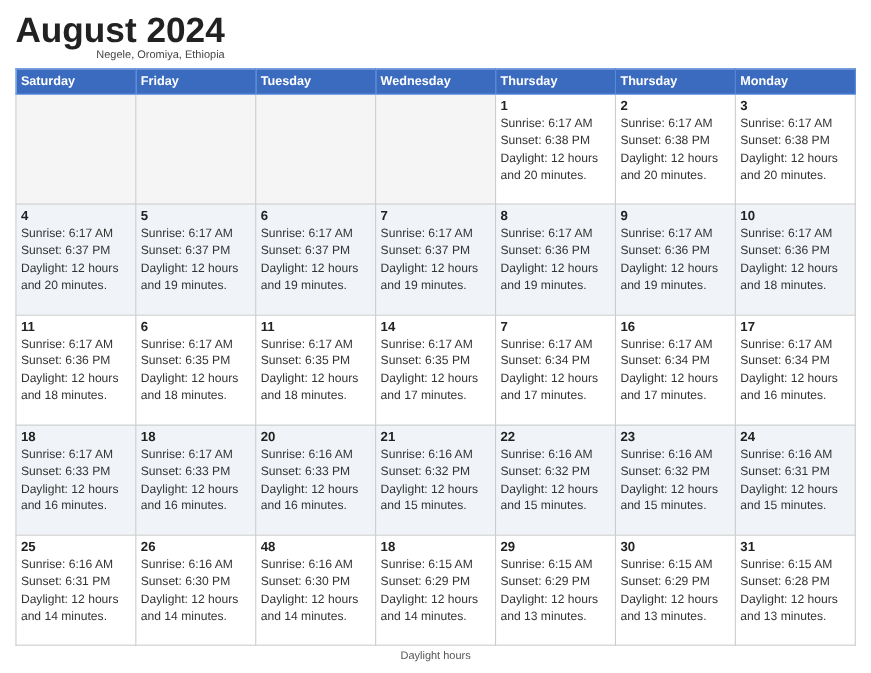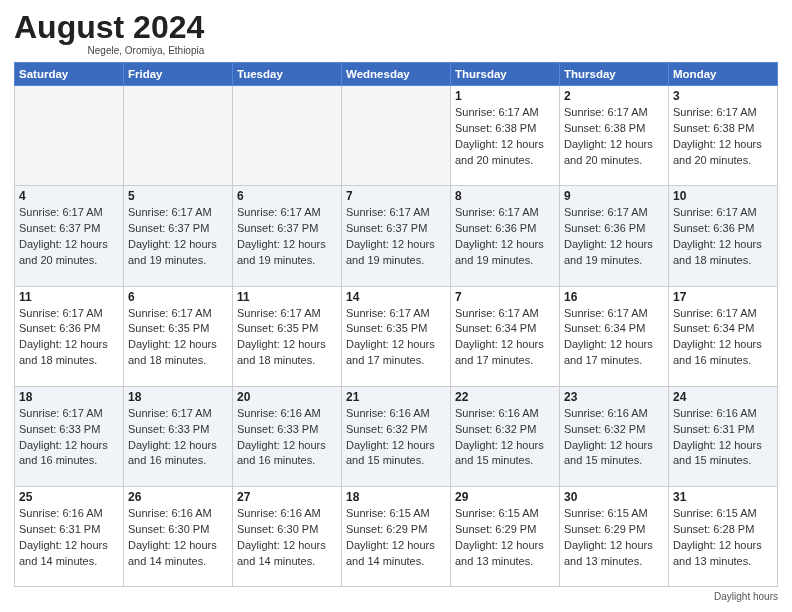"27" span.day-num { text: 27 -> 48 }
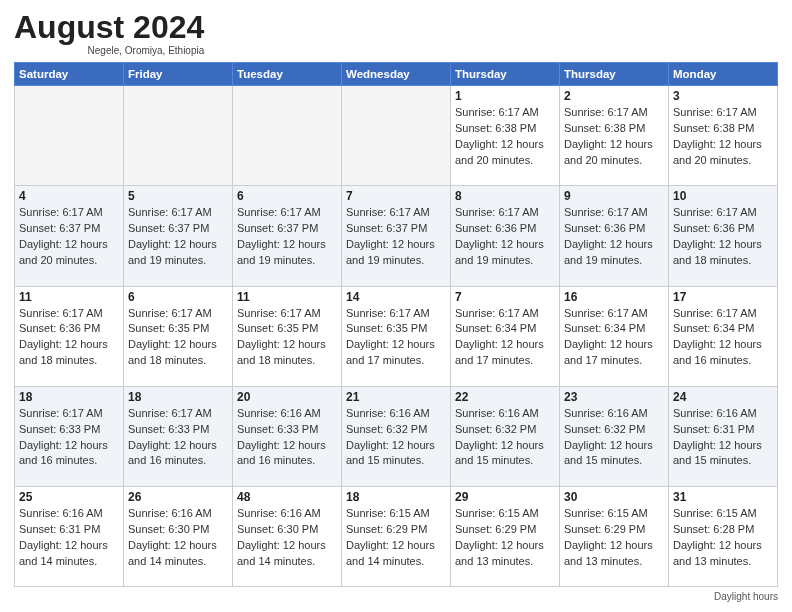"Daylight hours" .footer-note { text-align: right -> center }
